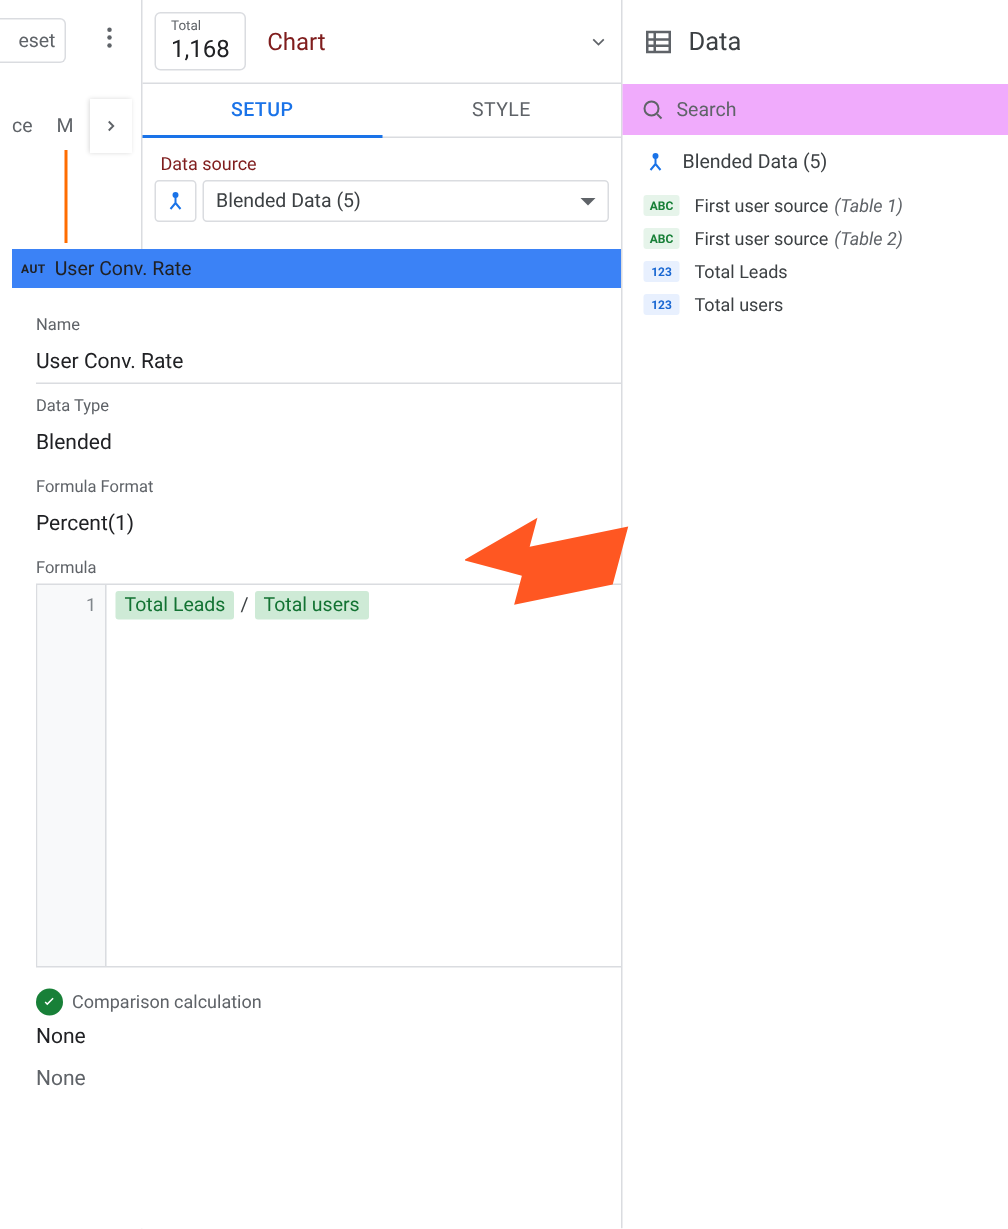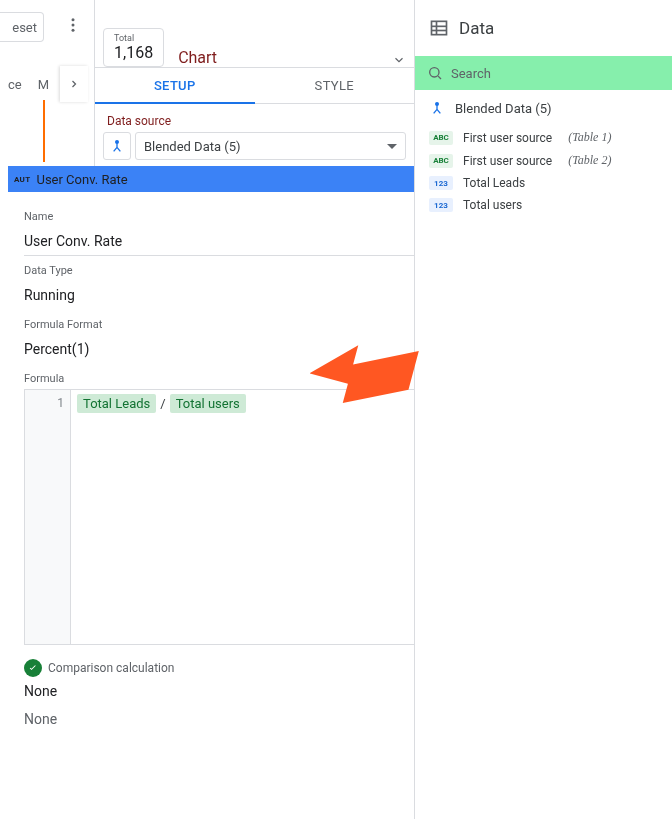"Total" .chart-header { align-items: flex-end -> center; height: 68px -> 56px }
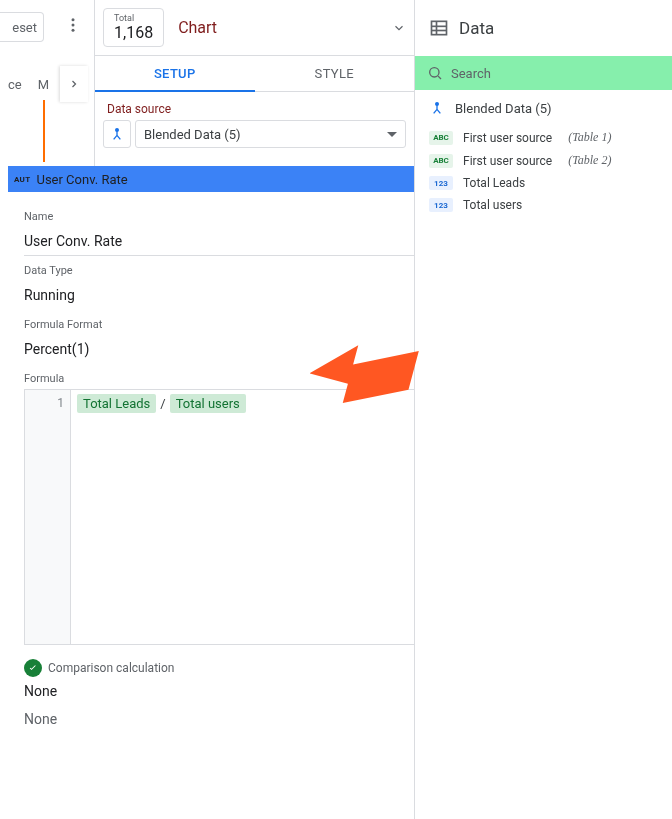"Search" .search-row { background: #86efac -> #f0abfc }
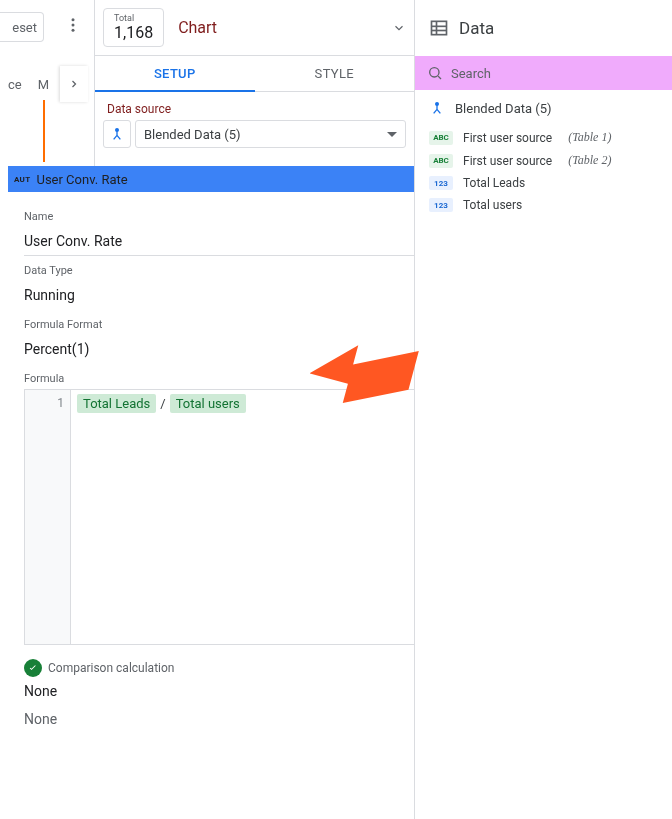"(Table 1)" .italic { font-family: Liberation Serif, serif -> none; margin-left: 16px -> 4px }
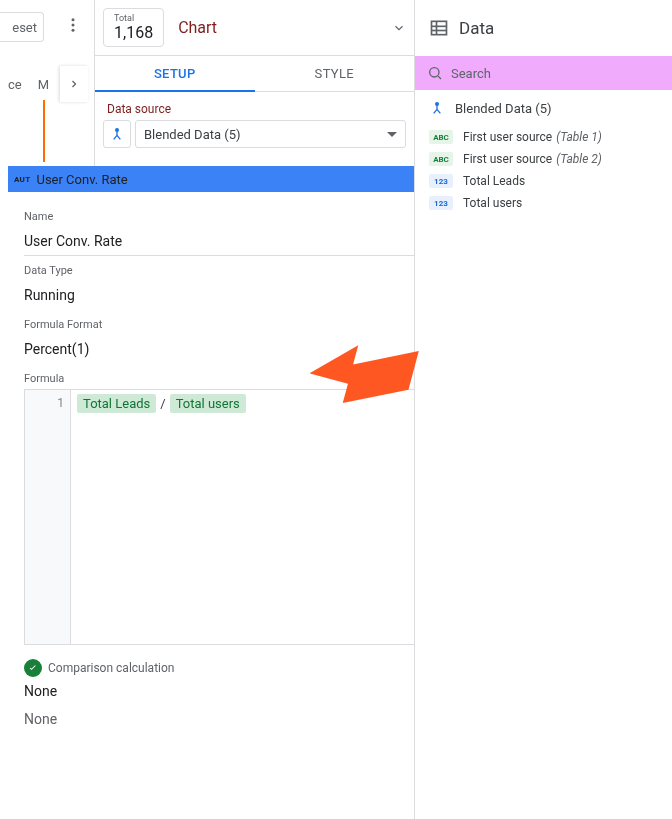"Running" span { text: Running -> Blended }
